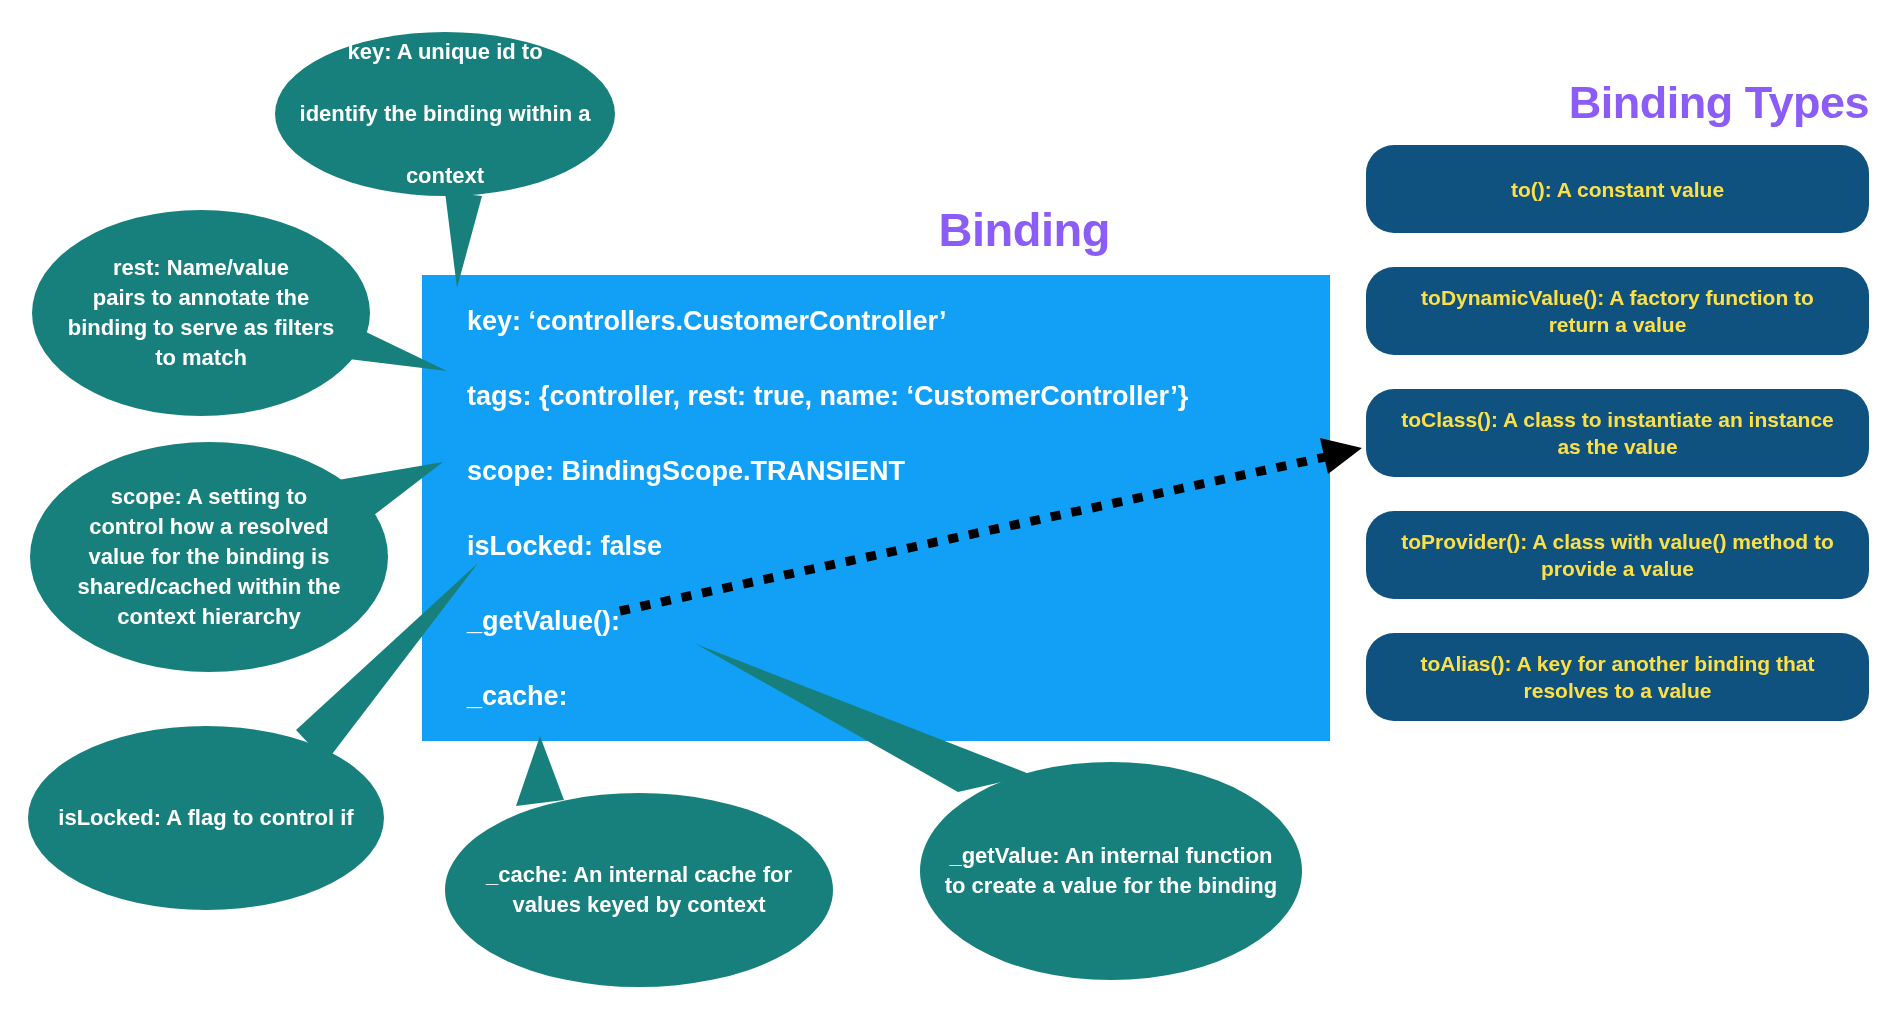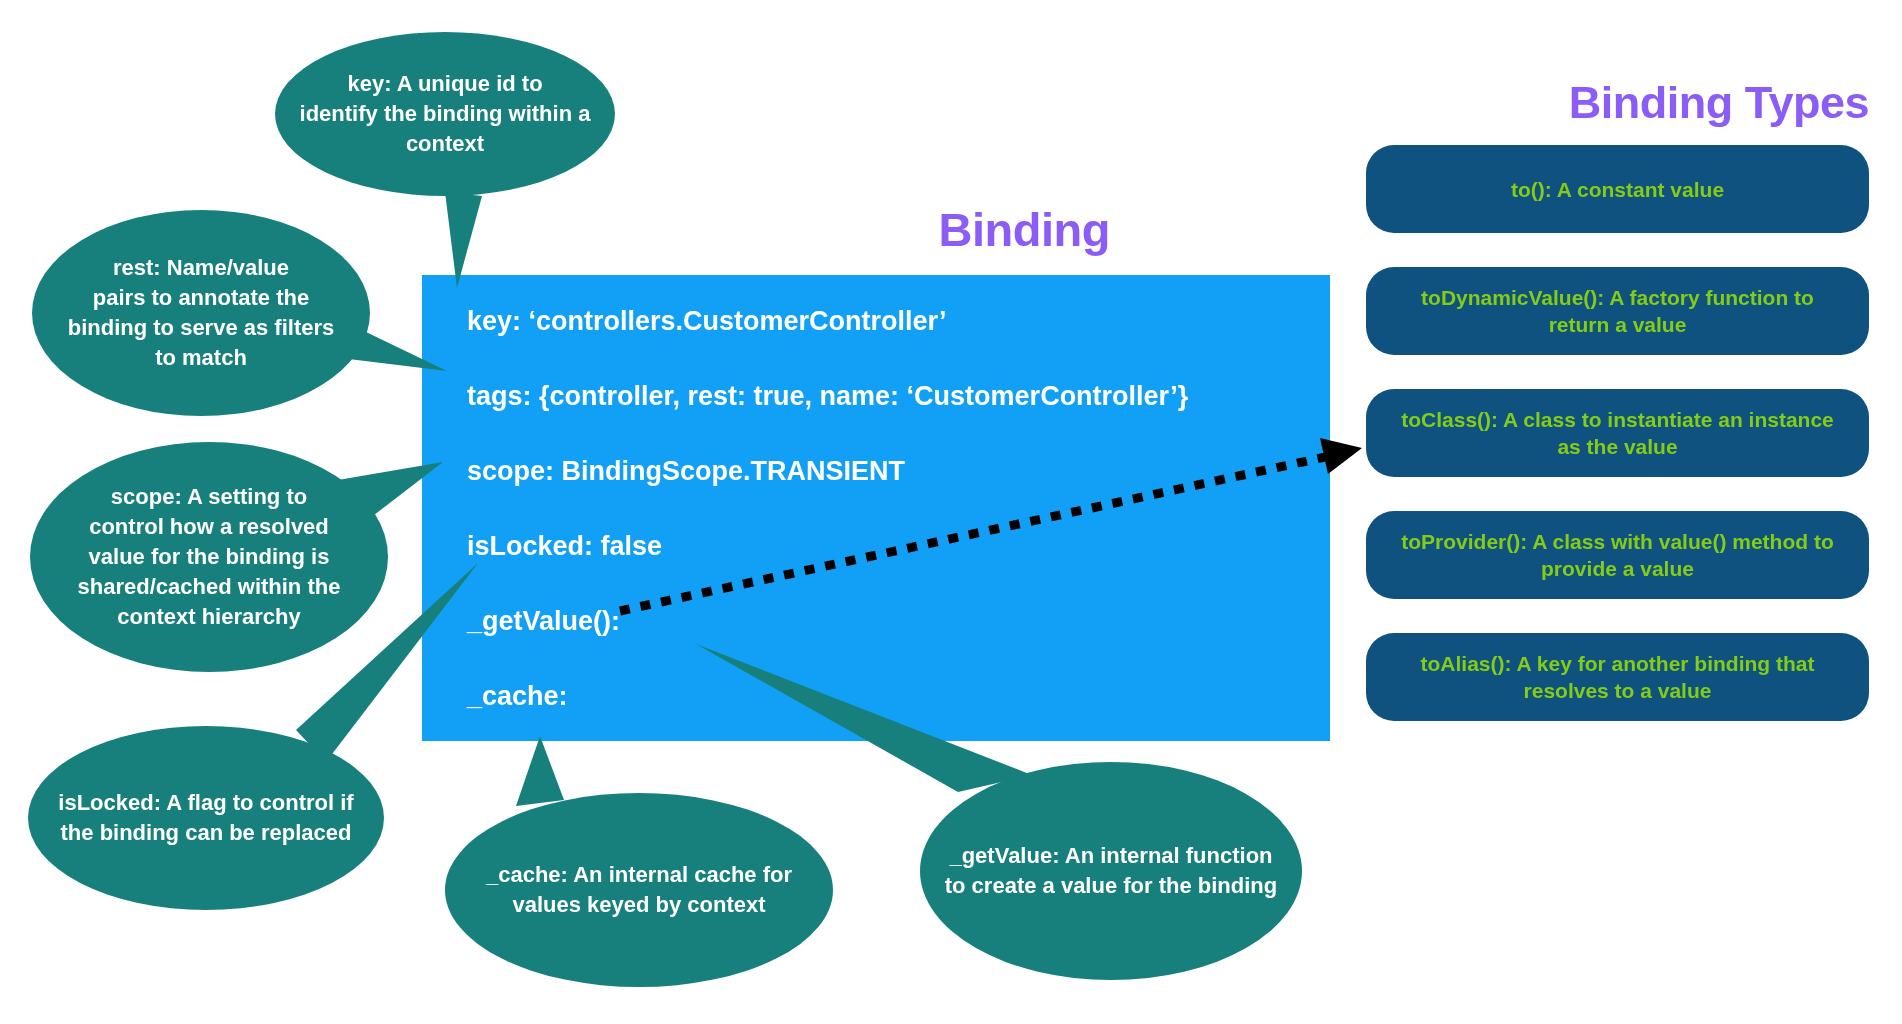"key: A unique id to" #callout-key { gap: none -> 32px }
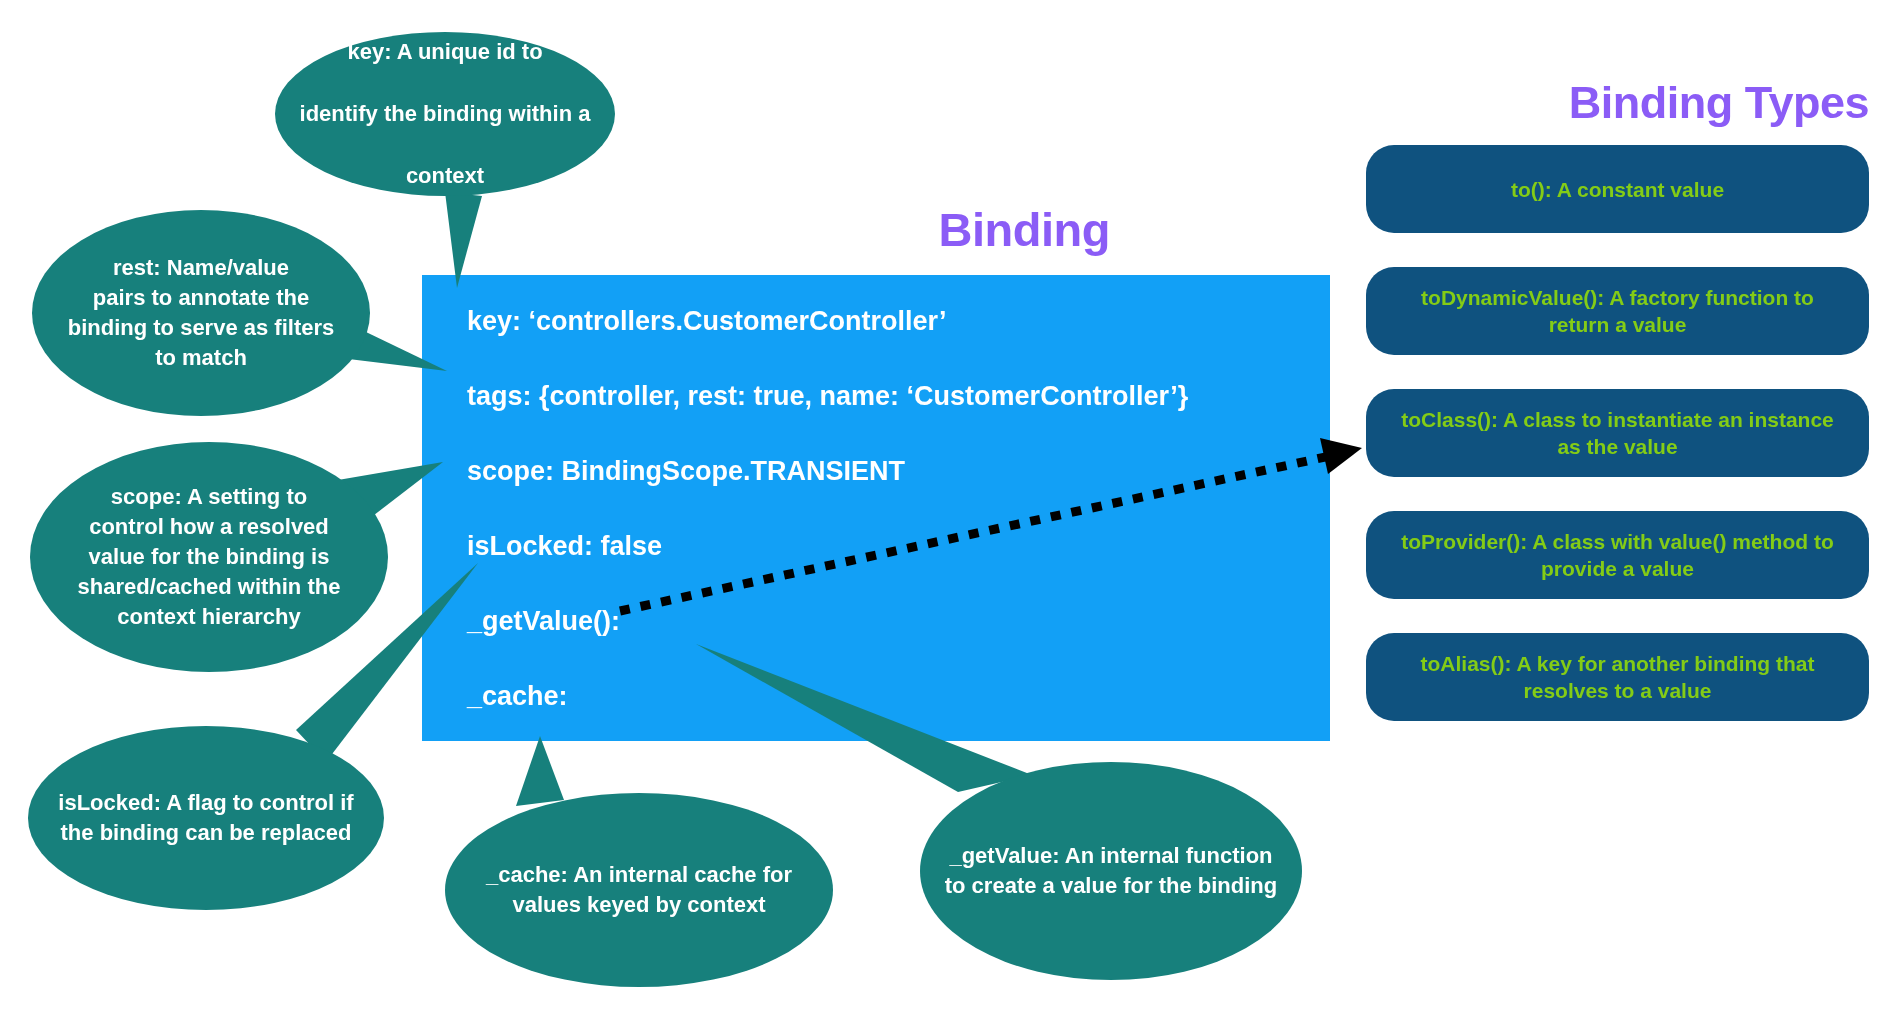"to(): A constant value" .type-box { color: #84cc16 -> #fde047 }
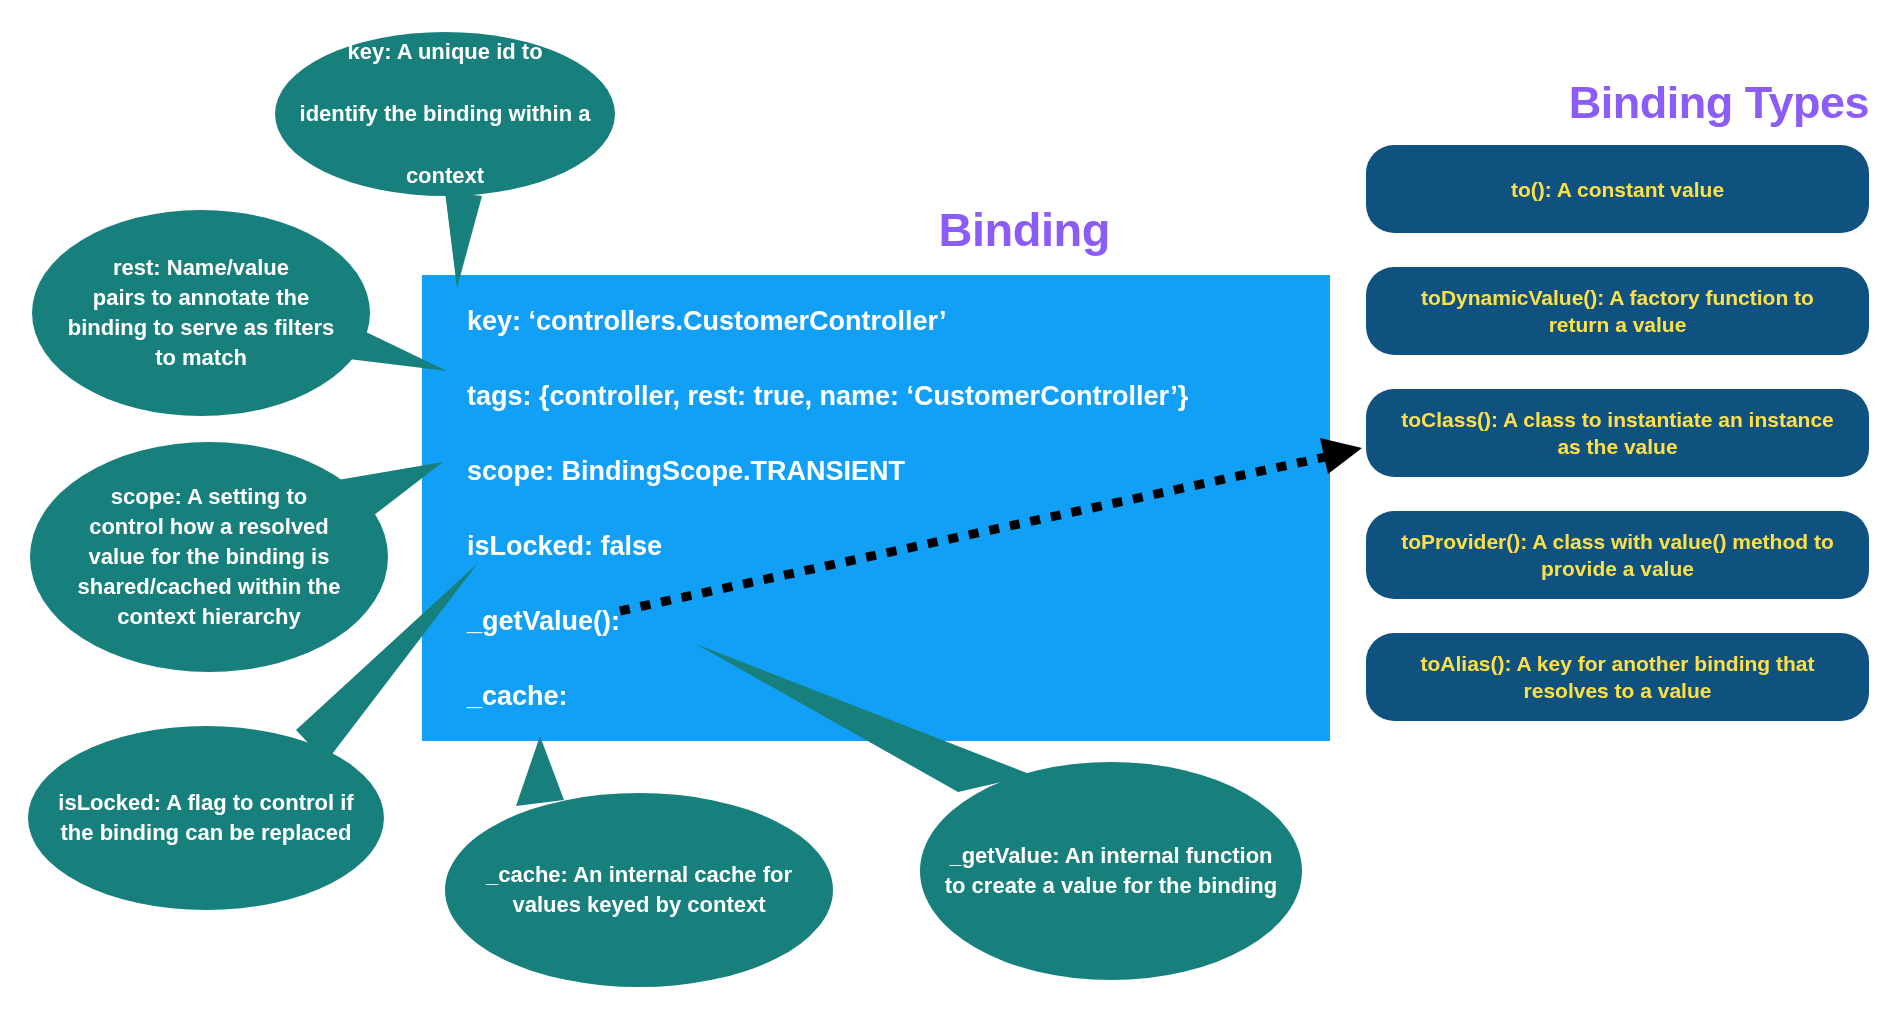"the binding can be replaced" span { html: <span>the binding can be replaced</span> -> none }
